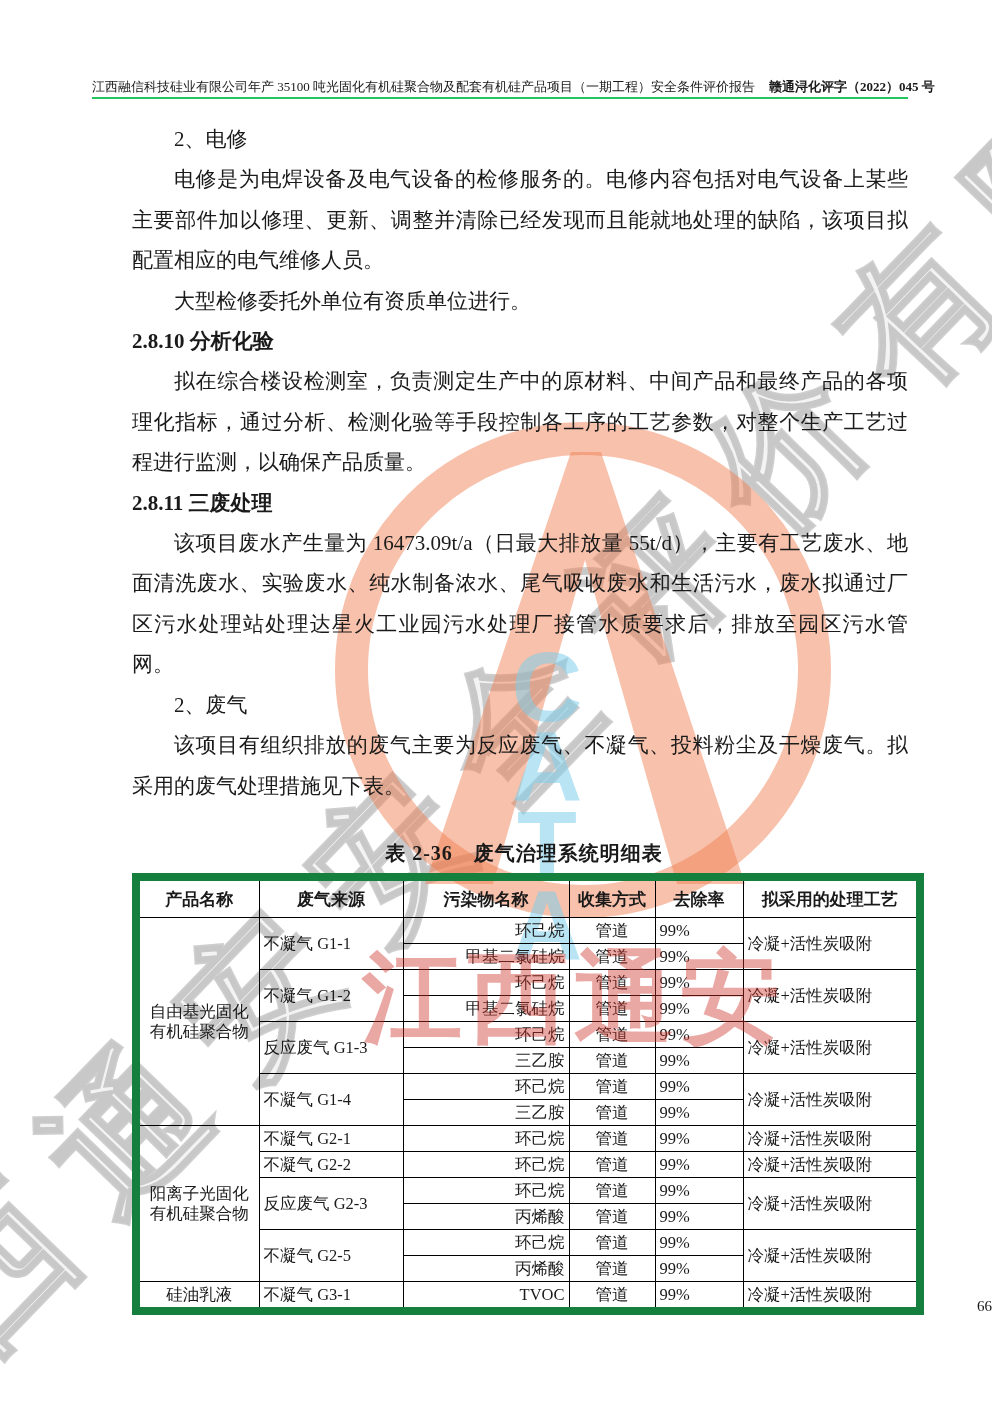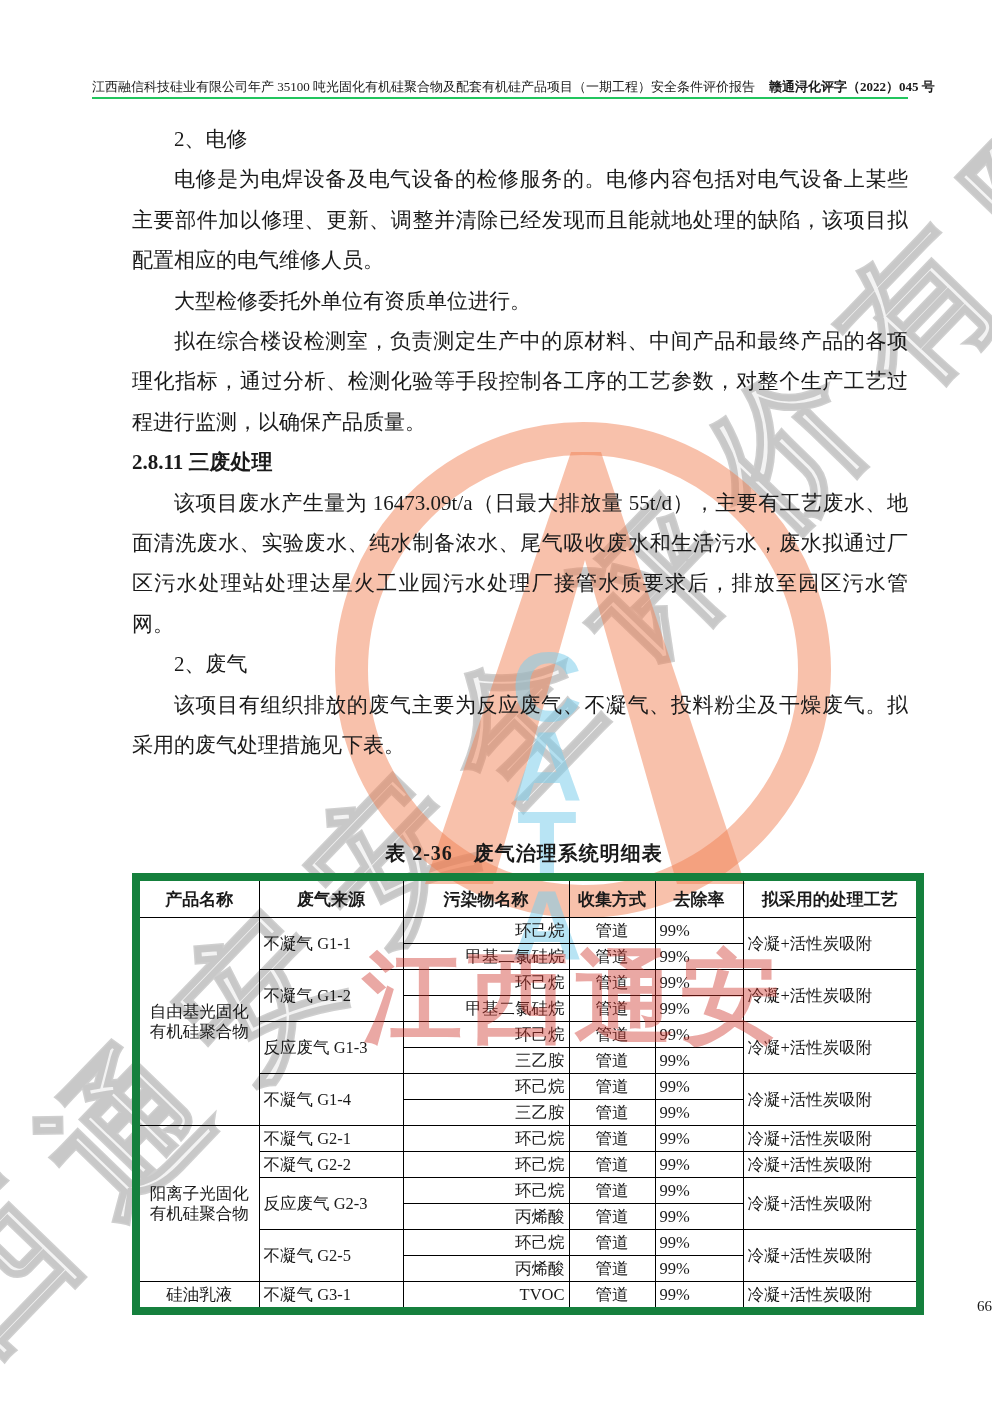"2.8.10 分析化验" p.heading { html: none -> <p>2.8.10 分析化验</p> }
